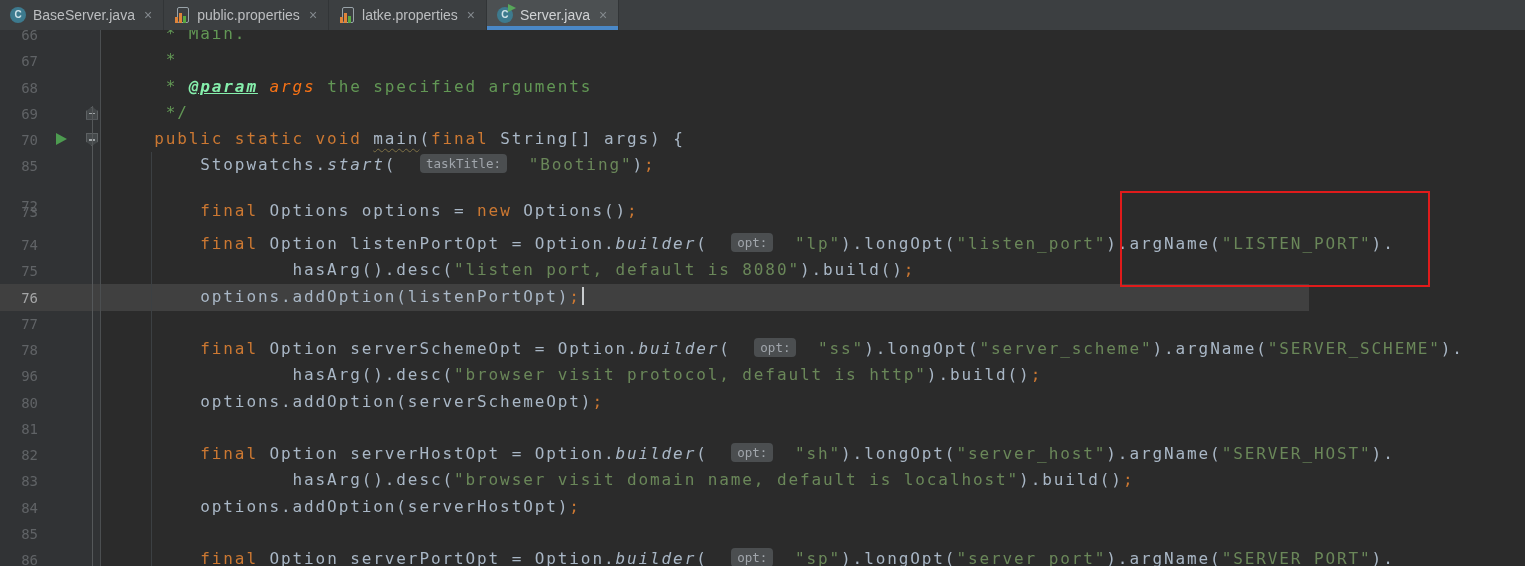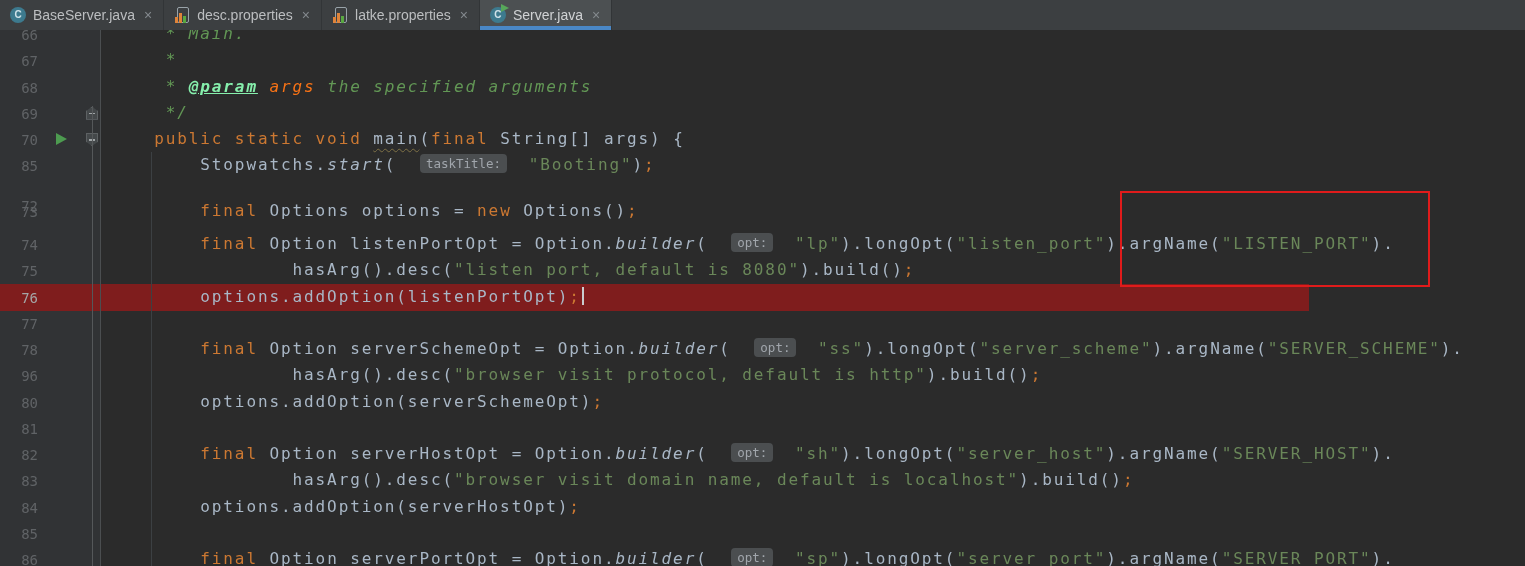"desc.properties" span.tlabel { text: desc.properties -> public.properties }
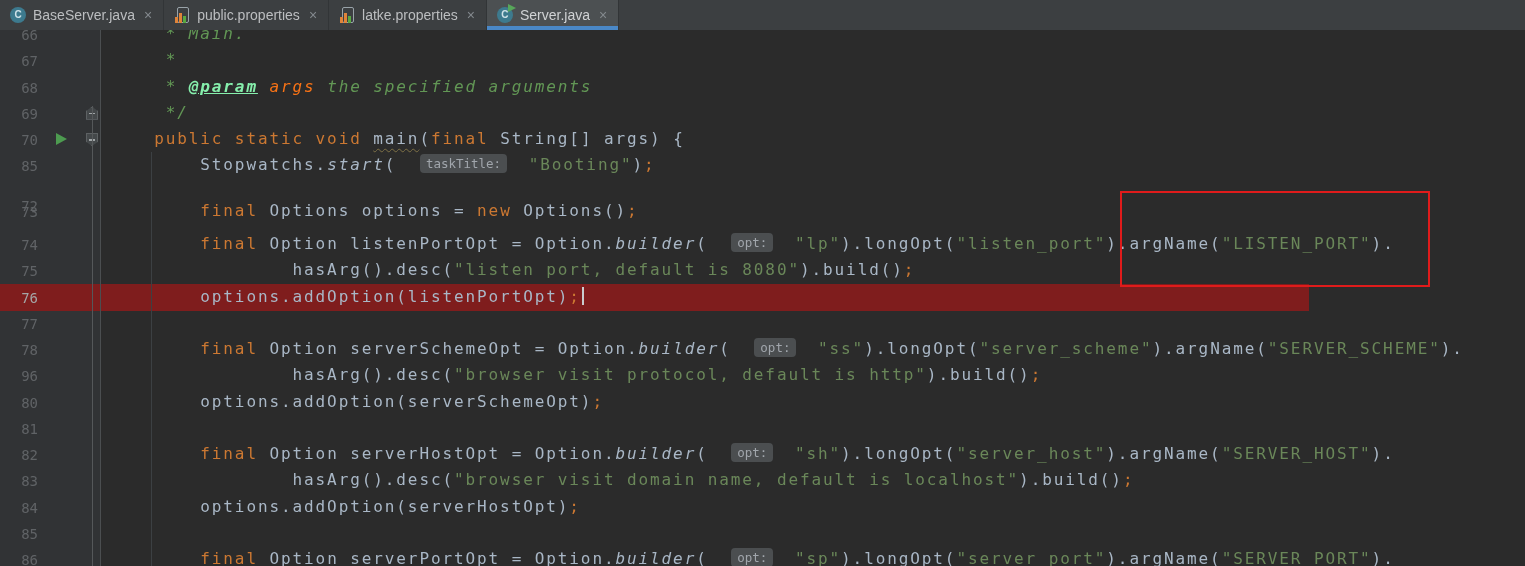"* Main." .cmt { font-style: italic -> none }
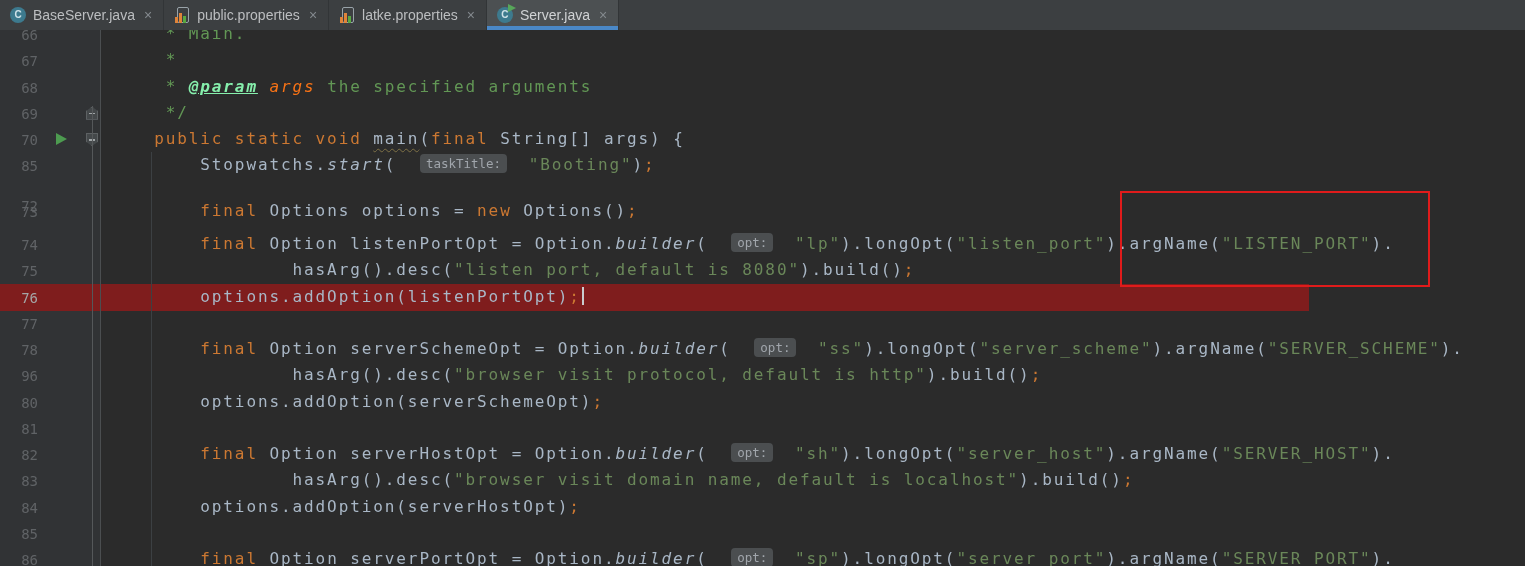"76" .row.current { background: #7f1d1d -> #404040 }
